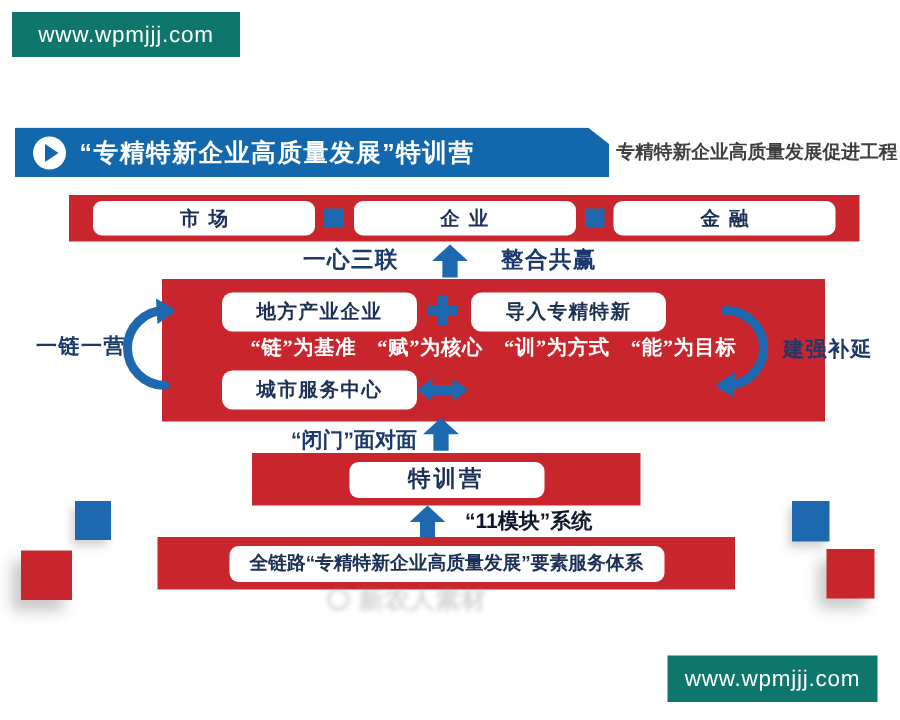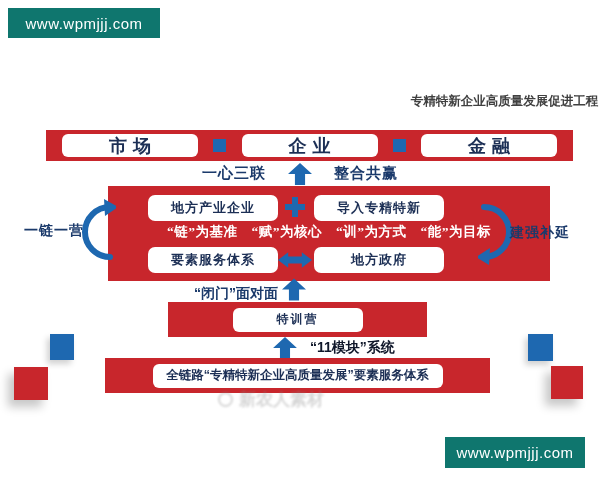"“专精特新企业高质量发展”特训营" div.header { html: none -> <div> <span> <span></span> </span> <span>“专精特新企业高质量发展”特训营</span> </div> }
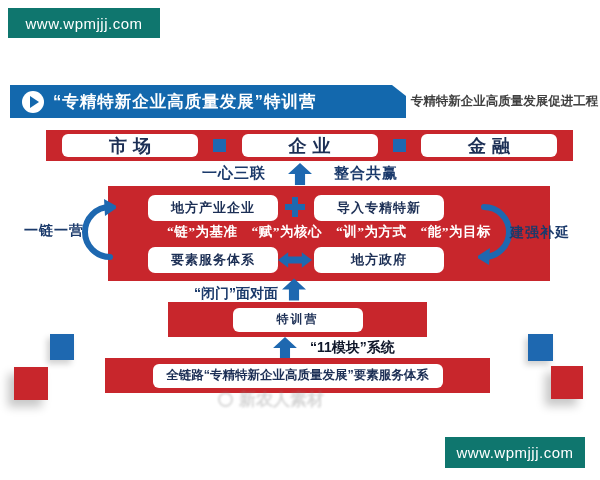"市场" .topbar .pill { font-size: 18px -> 13px; width: 136px -> 148px }
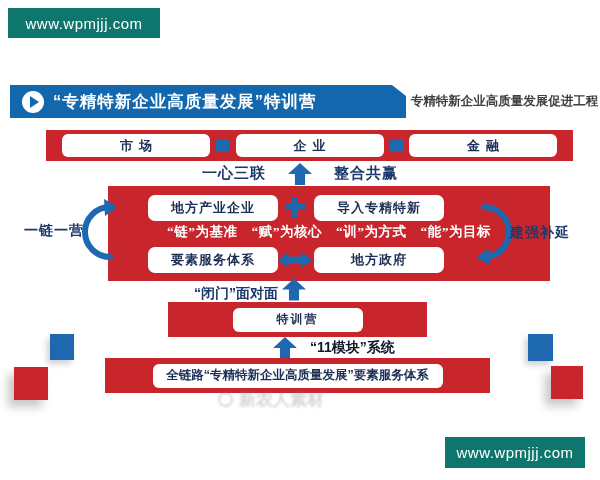"建强补延" span.side-label { left: 510px -> 522px }
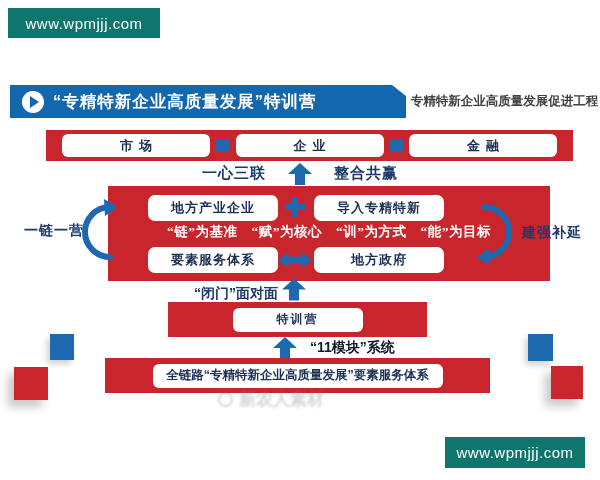"要素服务体系" div.pill { text: 要素服务体系 -> 城市服务中心 }
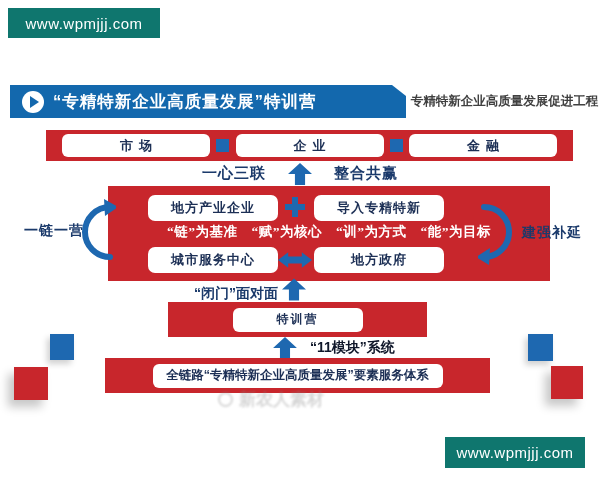"地方政府" div.pill { html: <div>地方政府</div> -> none }
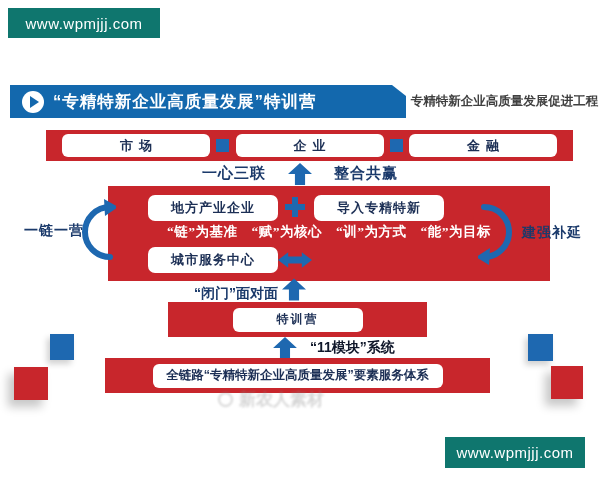"特训营" .campbar .pill { font-size: 12px -> 15px }
